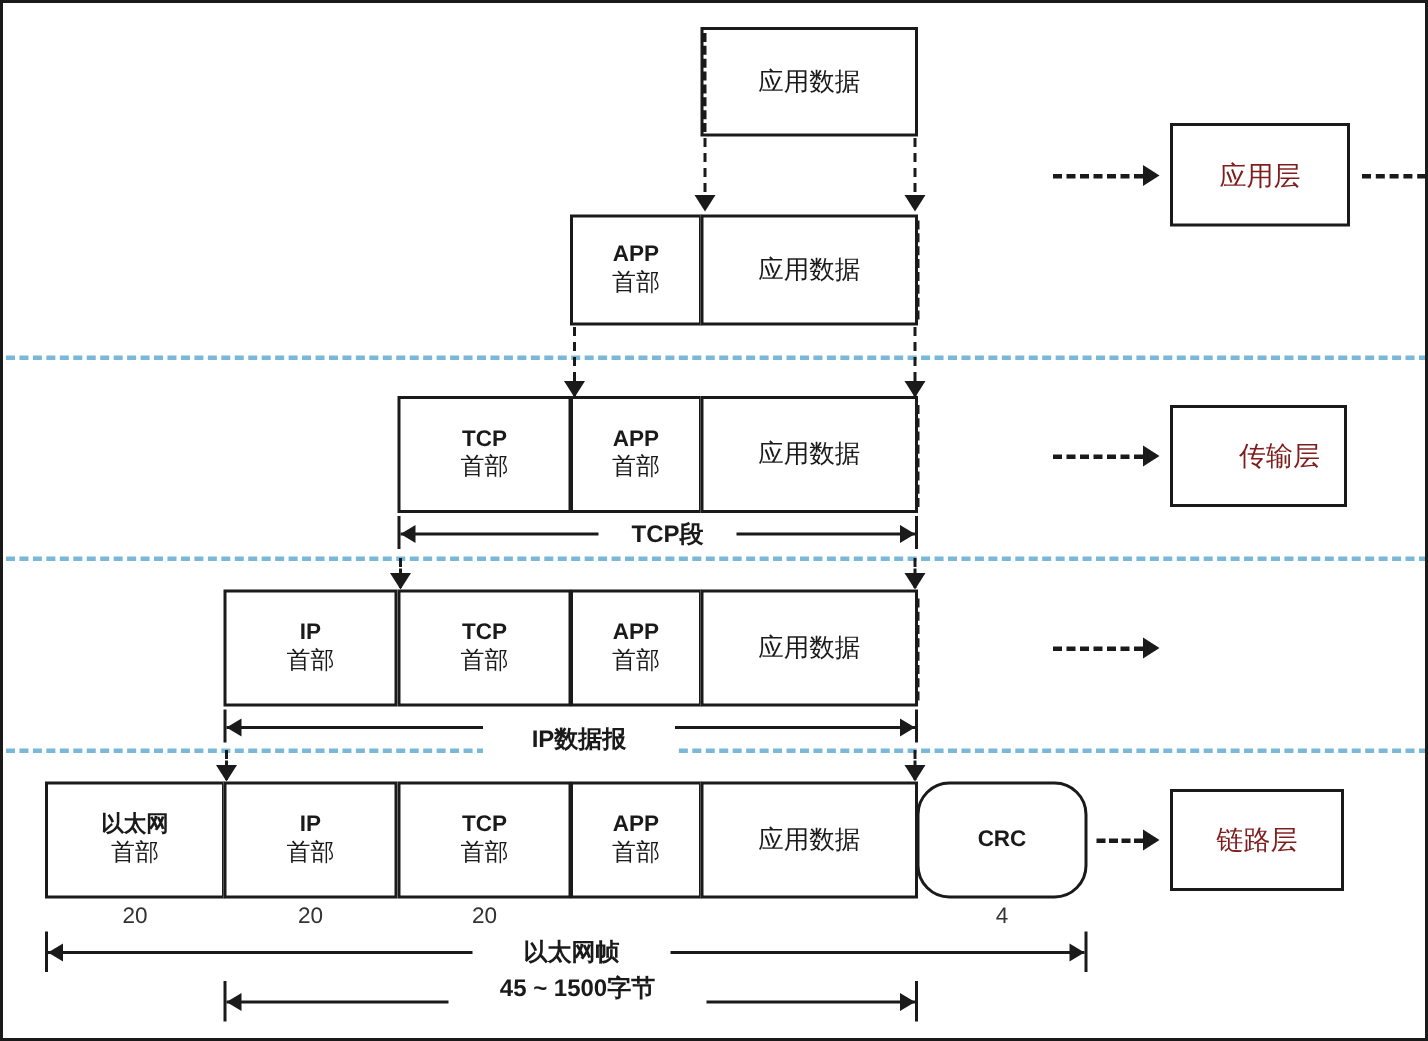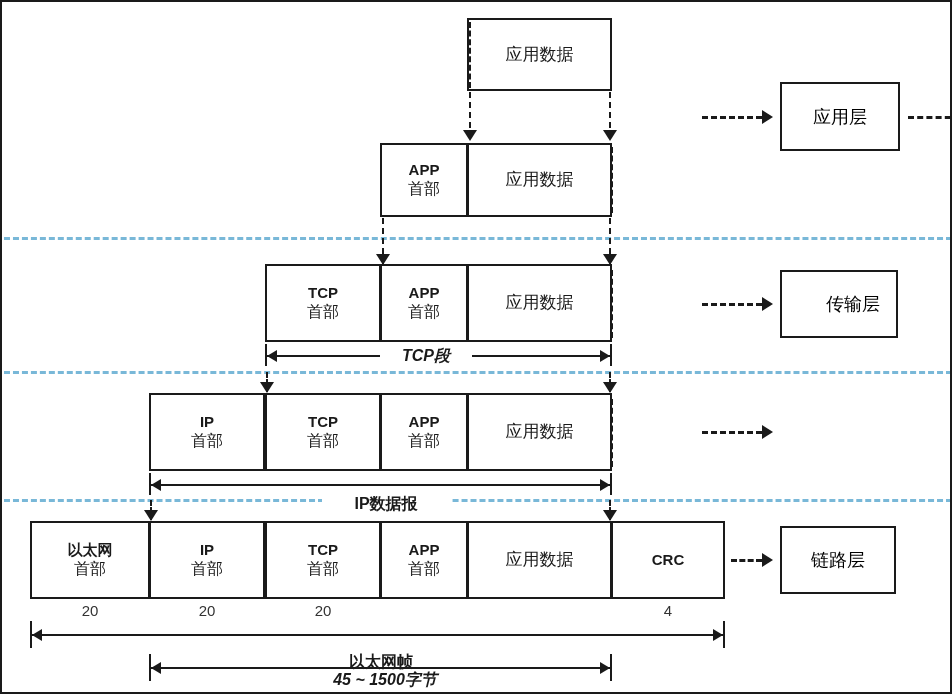"应用层" .layer-box { color: #000000 -> #7f1d1d }
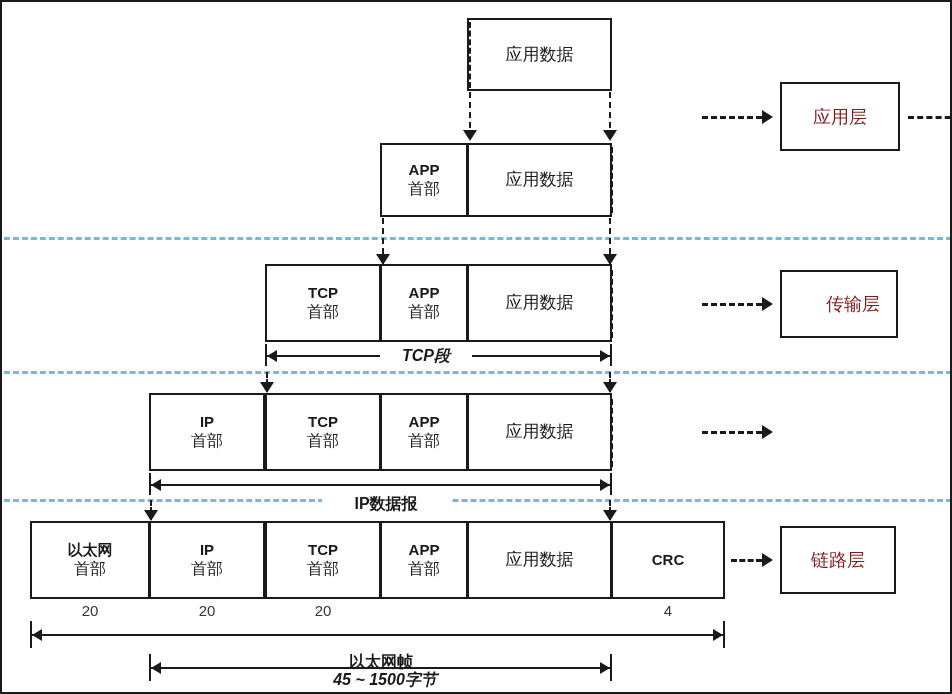"TCP段" div.dim-label { font-style: italic -> none; left: 378px -> 397px }
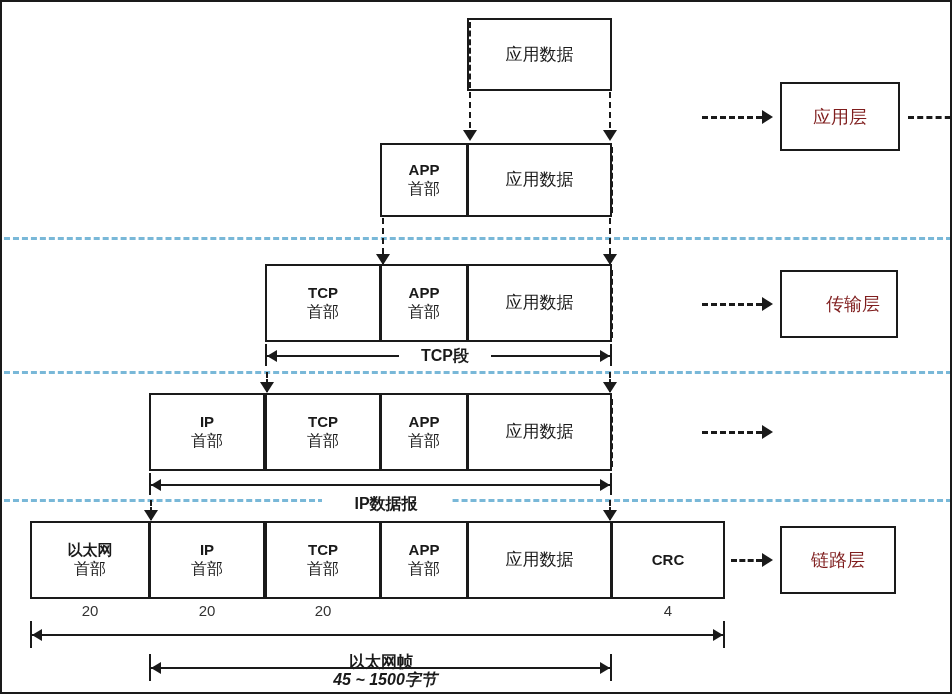"IP数据报" div.dim-label { top: 492px -> 481px }
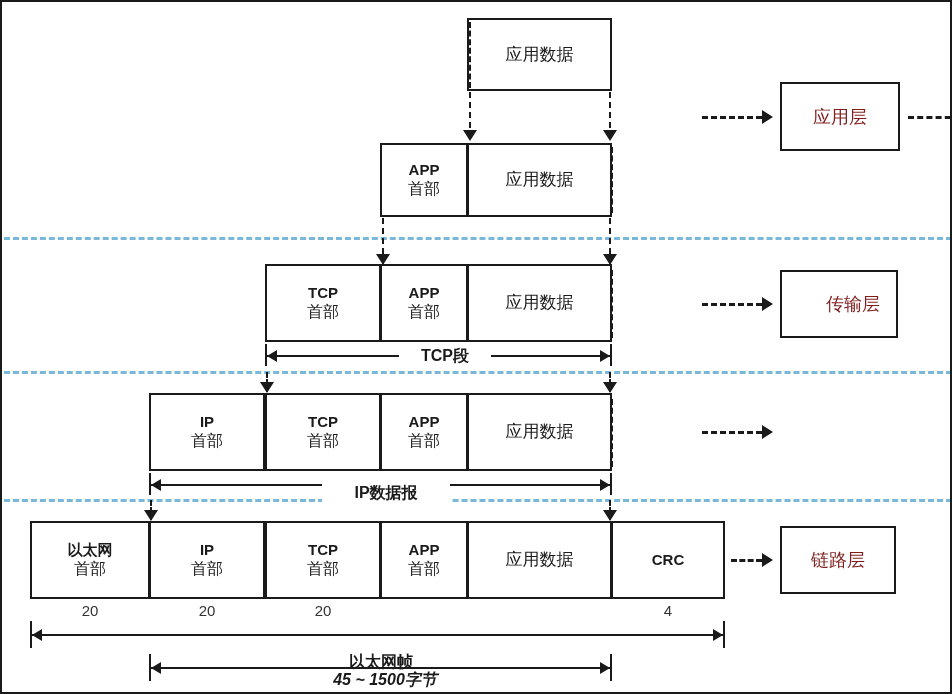"CRC" div.cell { border-radius: none -> 22px }
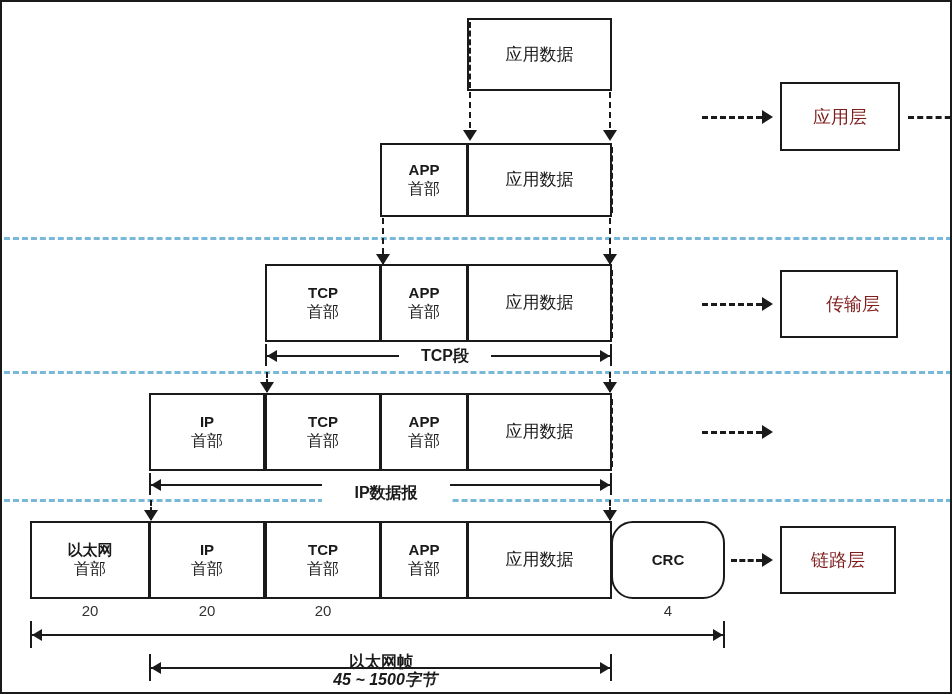"以太网帧" div.dim-label { top: 650px -> 623px }
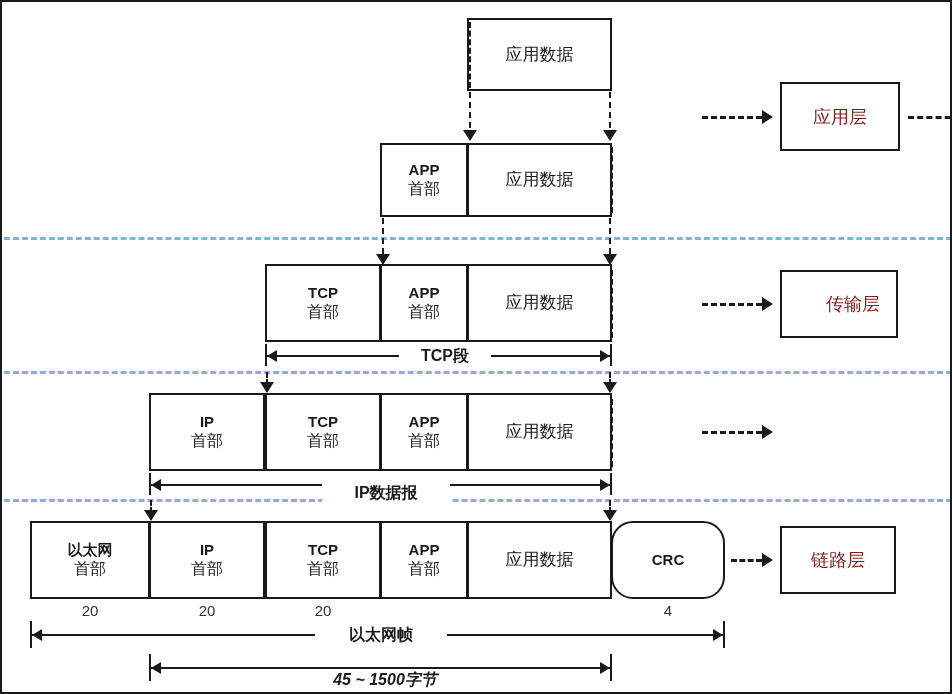"45 ~ 1500字节" div.dim-label { font-style: italic -> none; top: 668px -> 647px }
